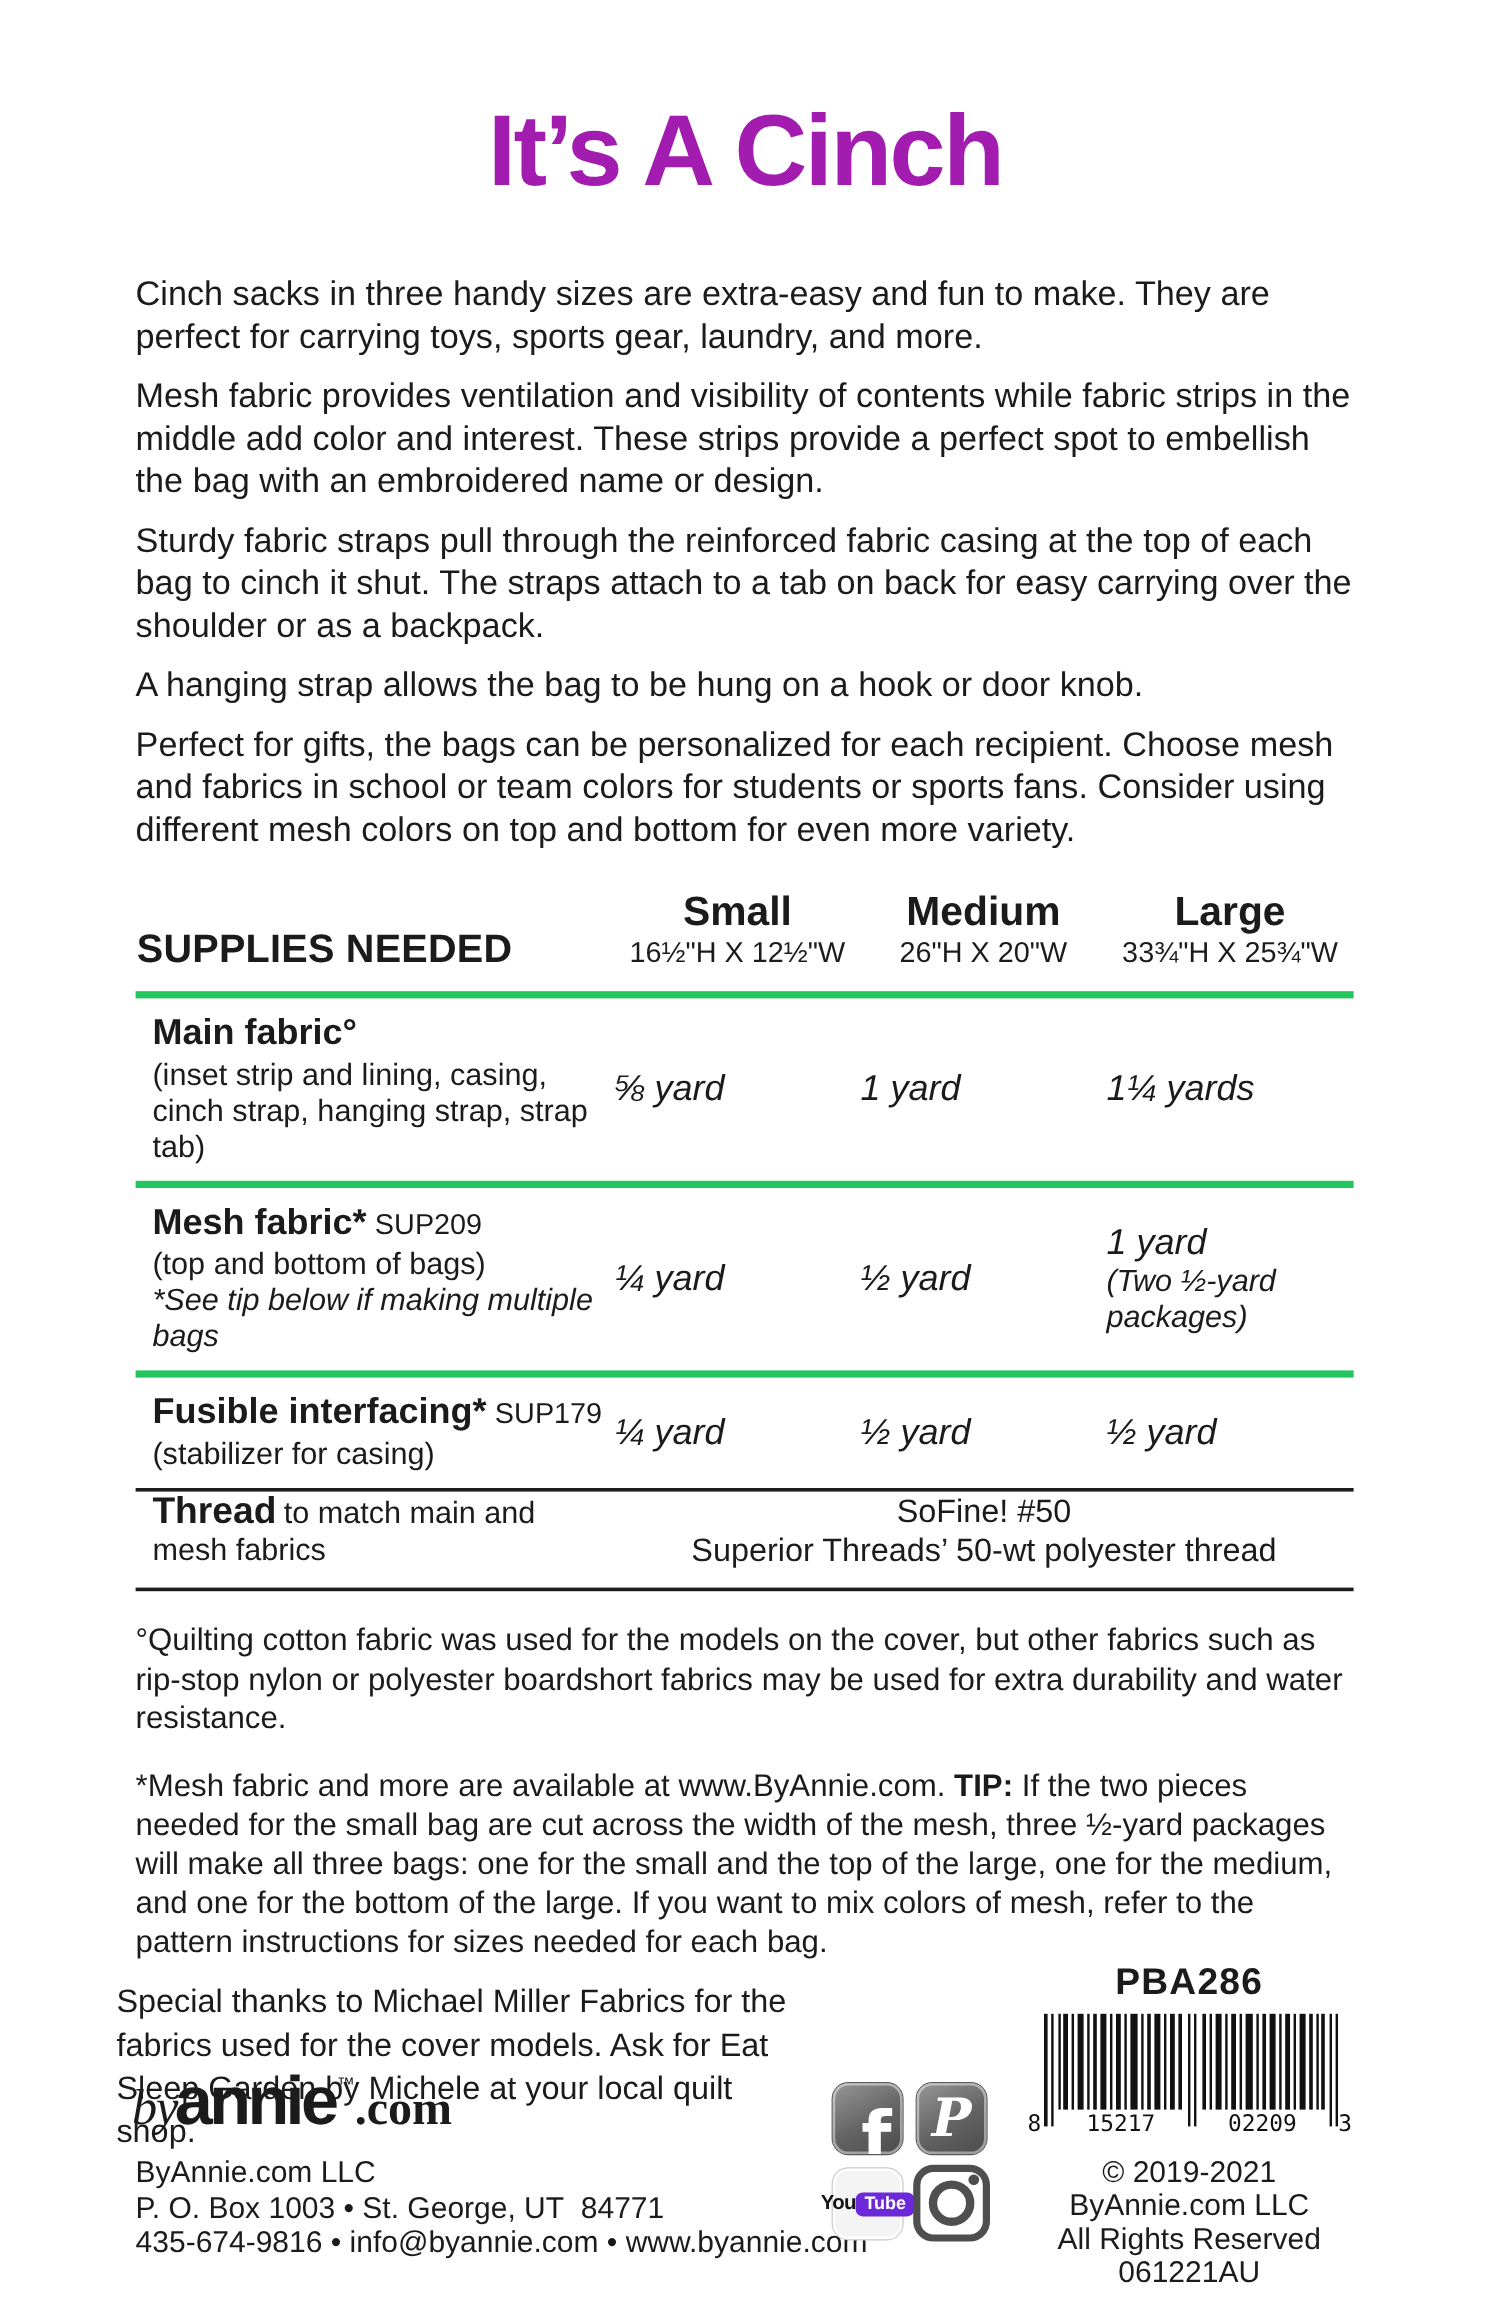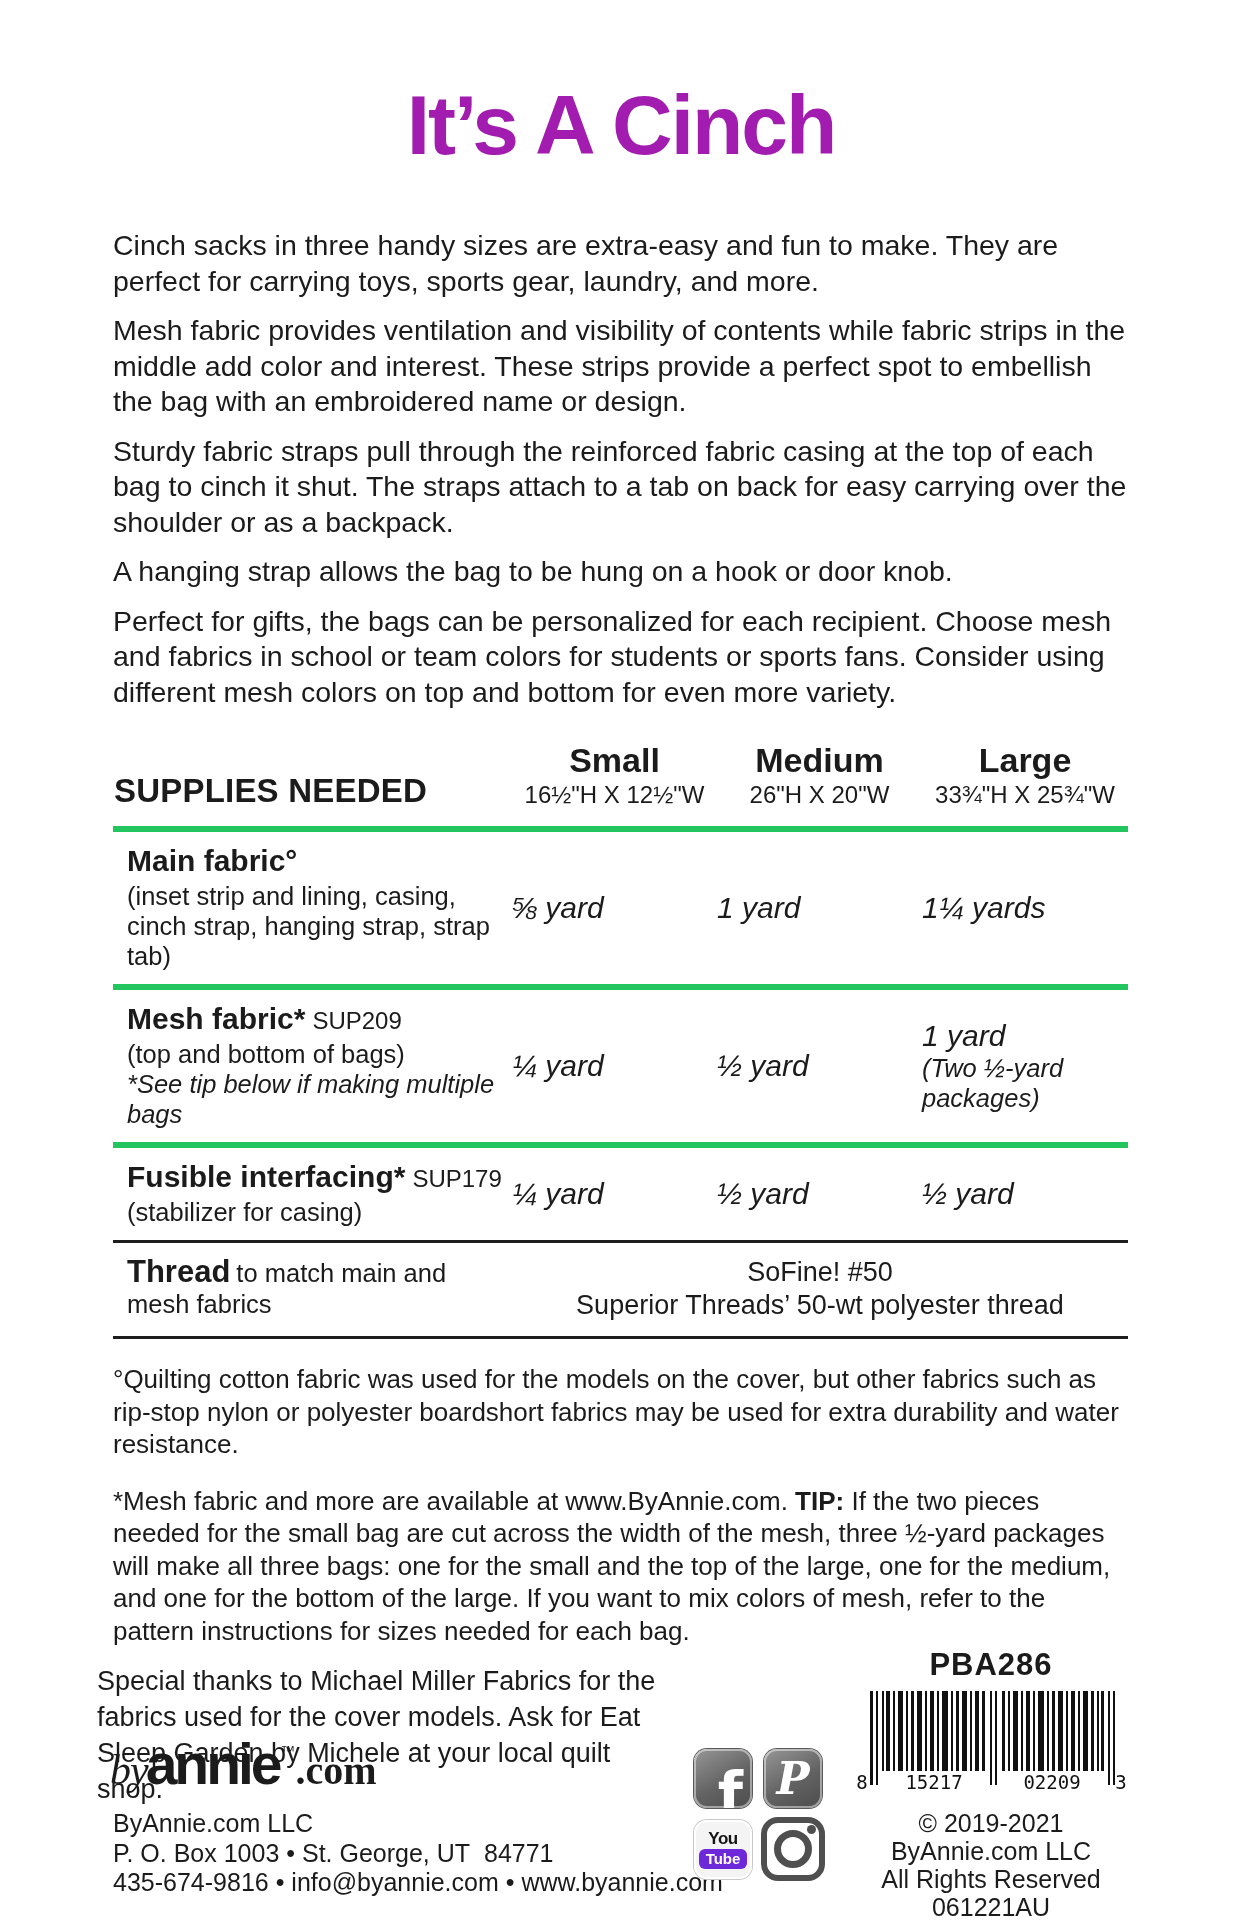"Thread to match main and" .thread-row { padding: 13px 0 14px -> 0 0 14px }
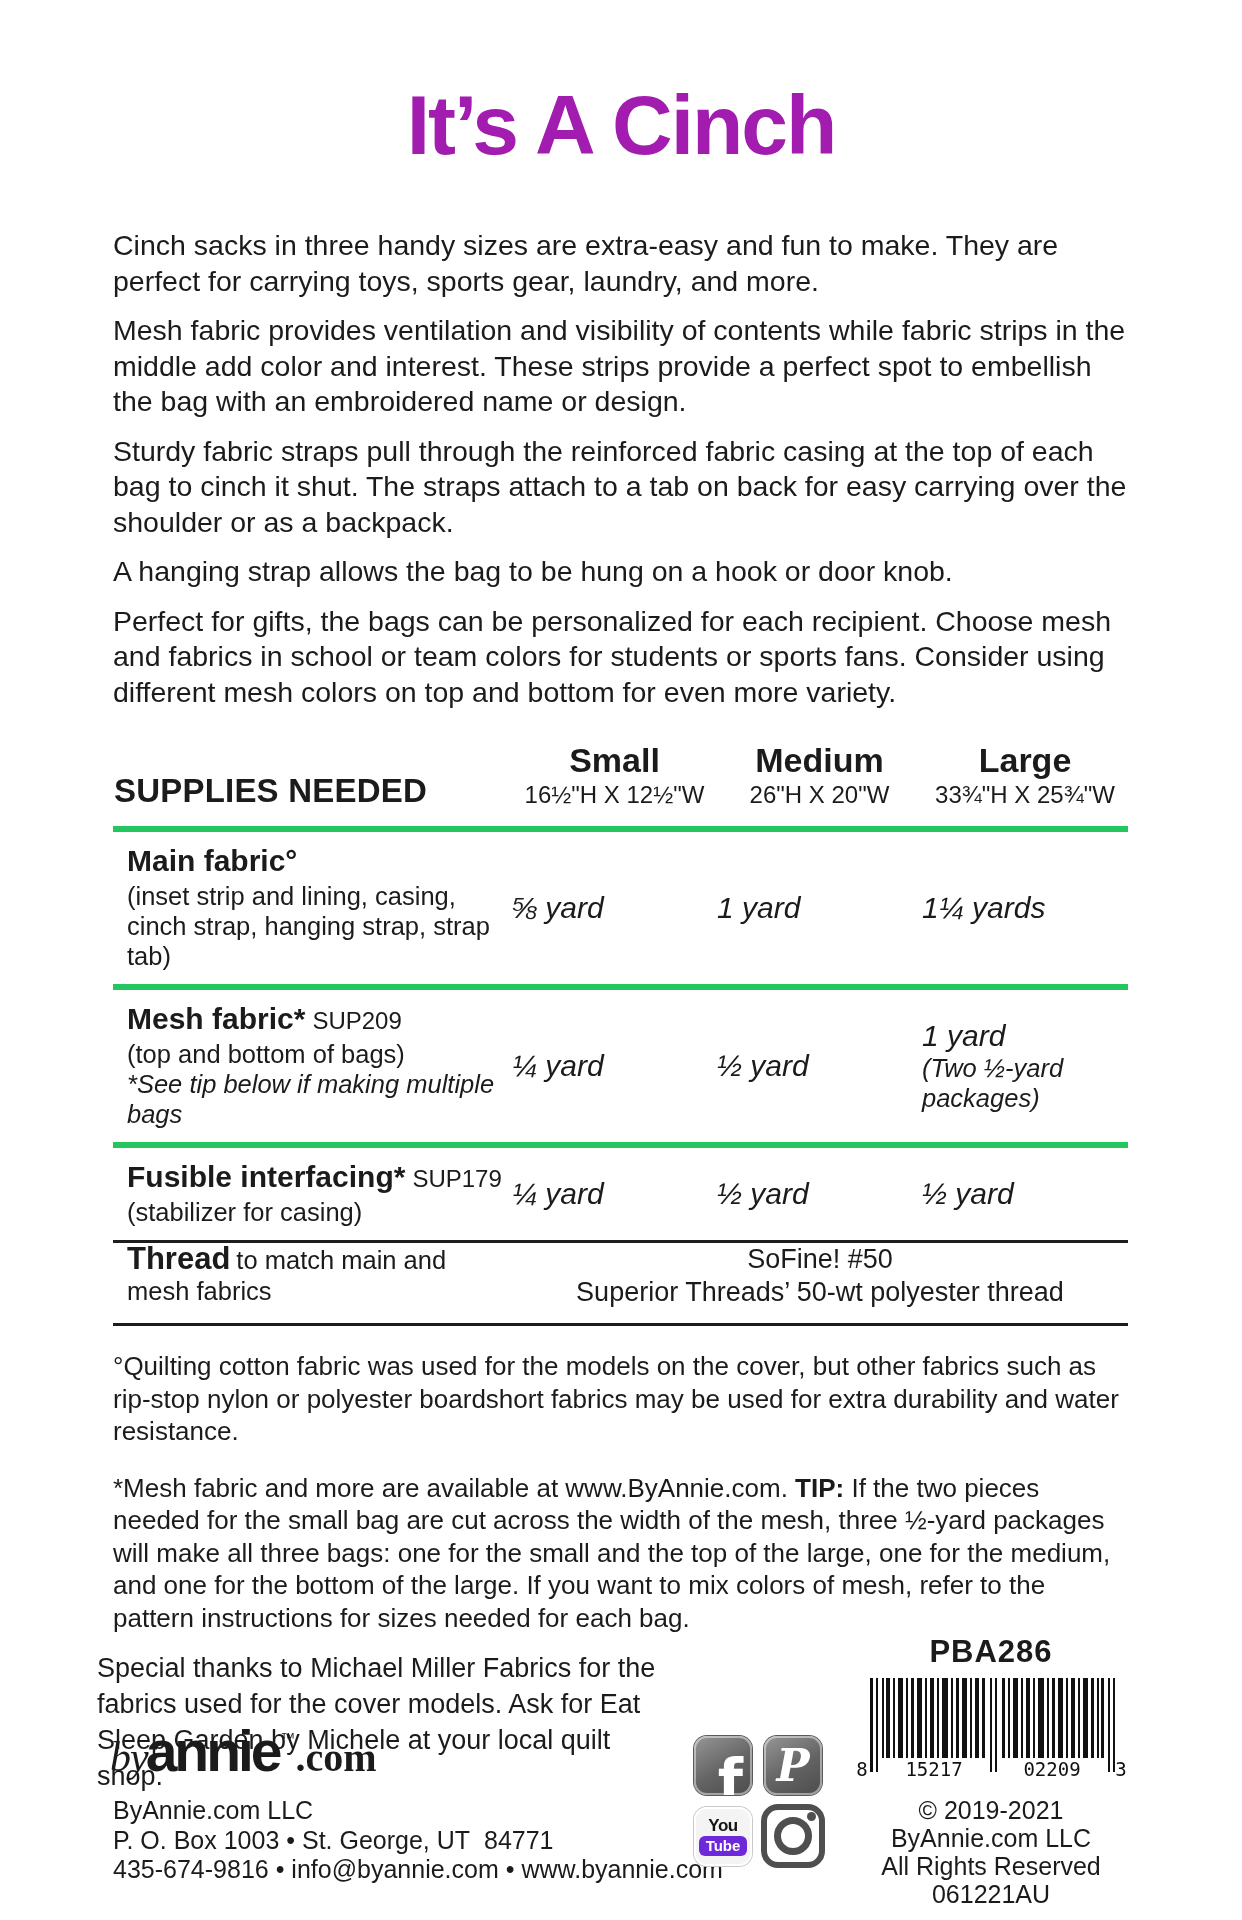"You" .tile-yt { flex-direction: column -> row }
